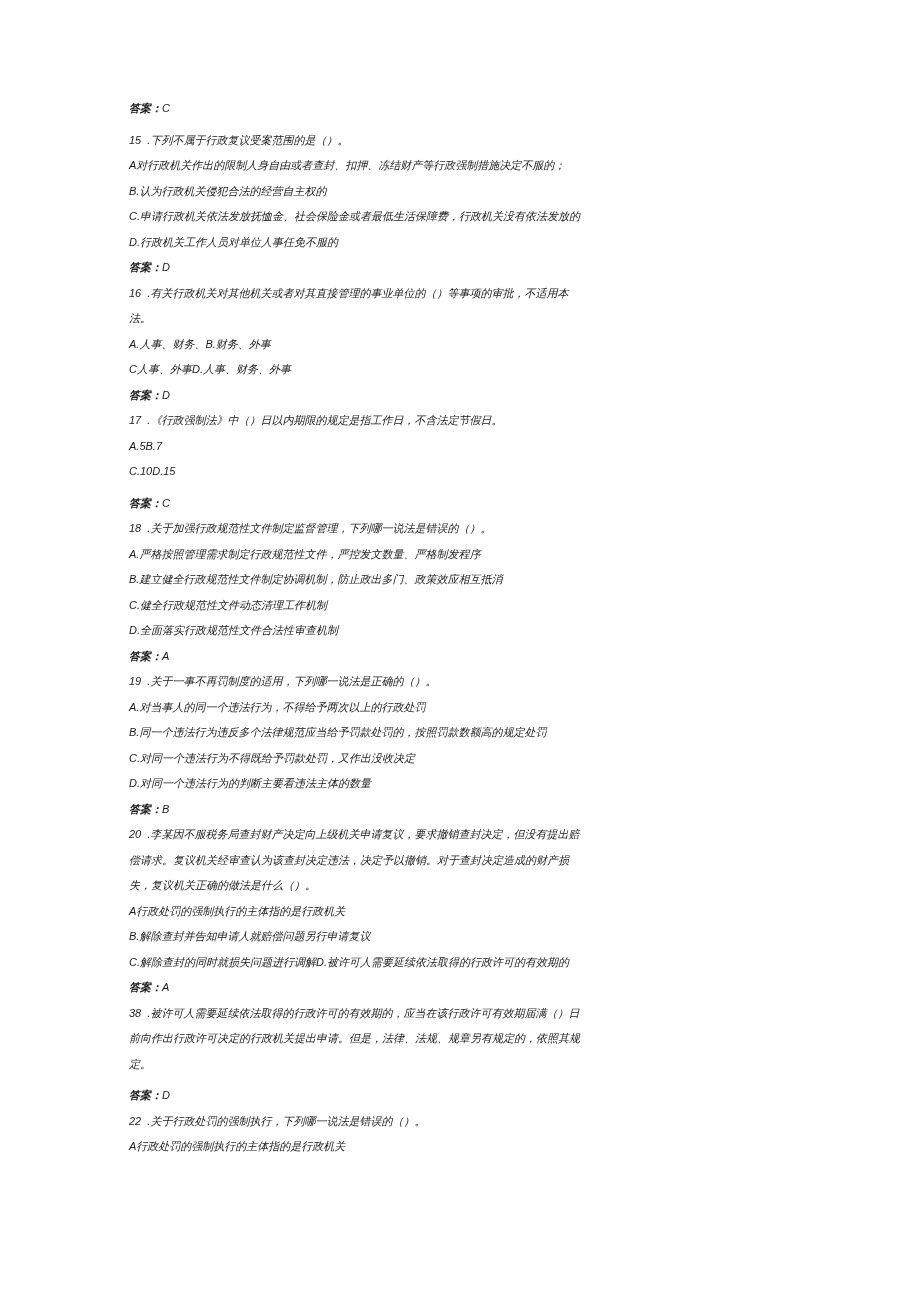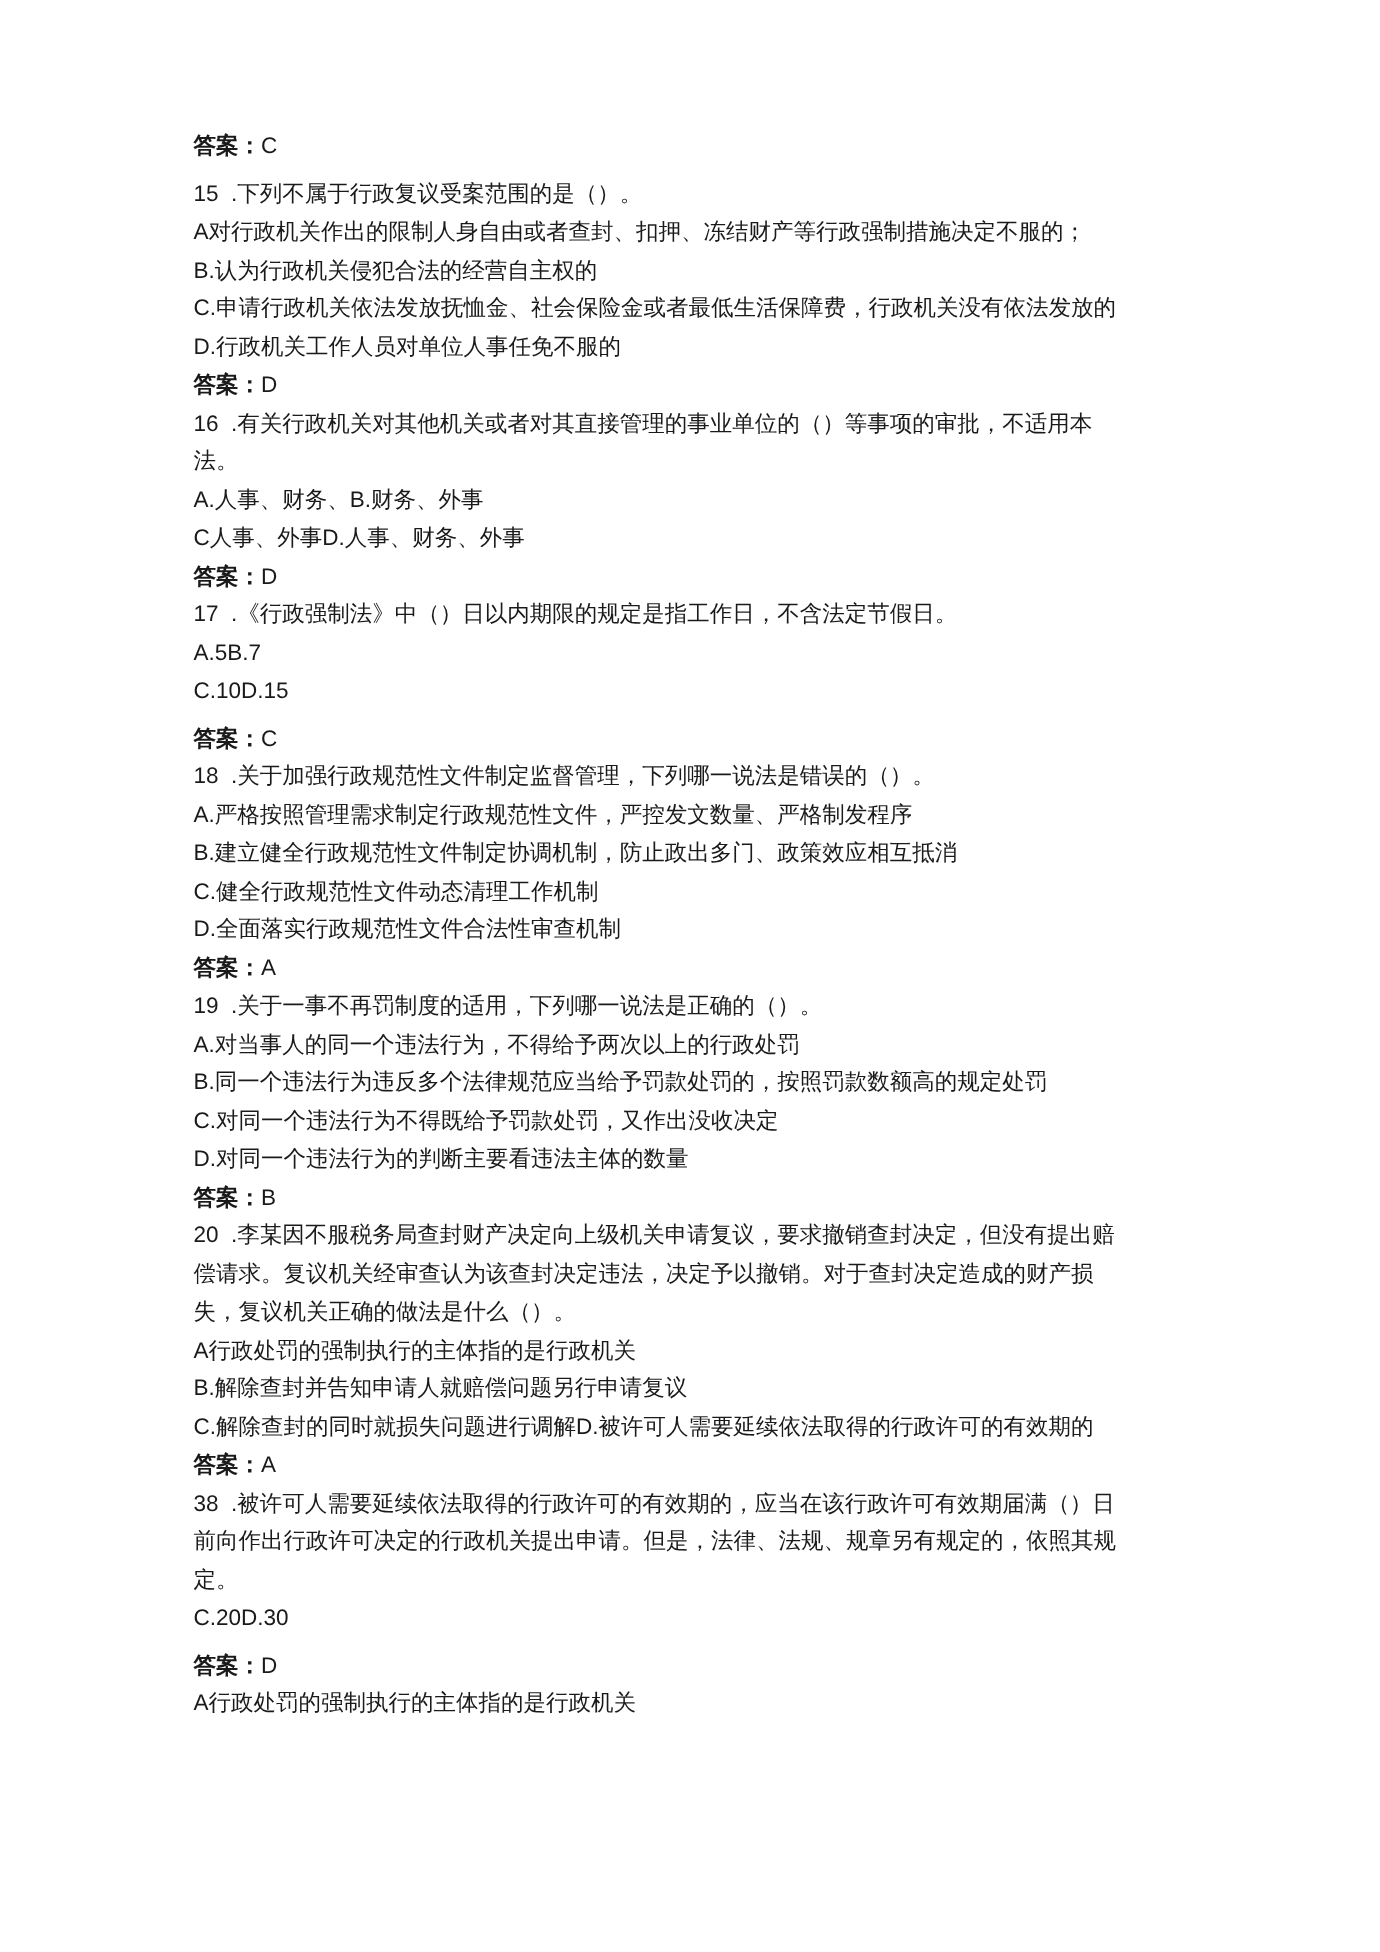"答案：C" .doc-body { font-size: 15px -> 11px; font-style: none -> italic; top: 85px -> 96px }
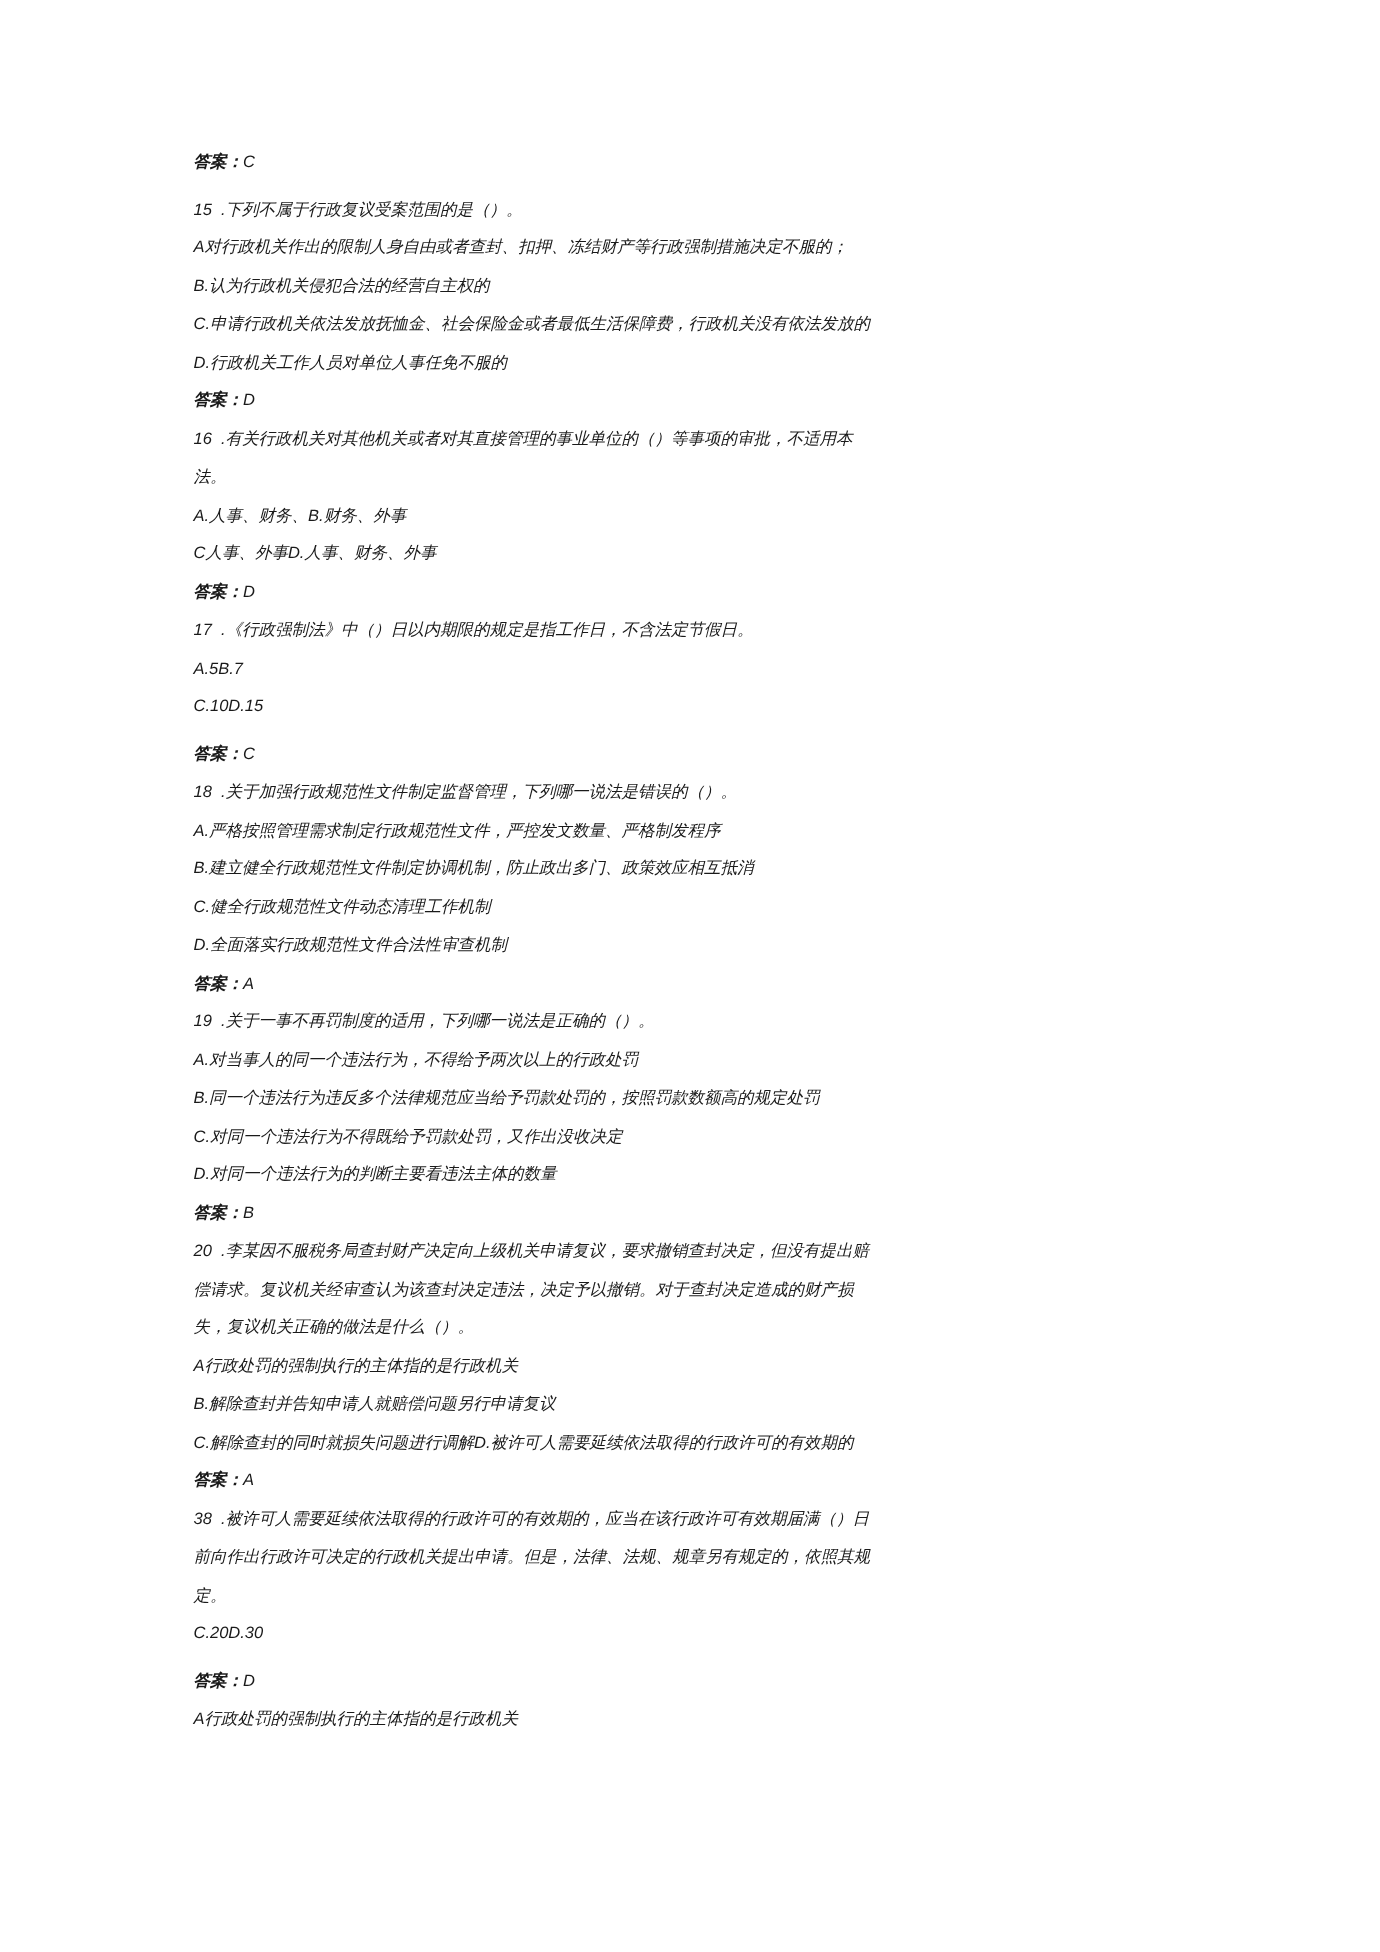"C.20D.30" p.option { html: <p>C.20D.30</p> -> none }
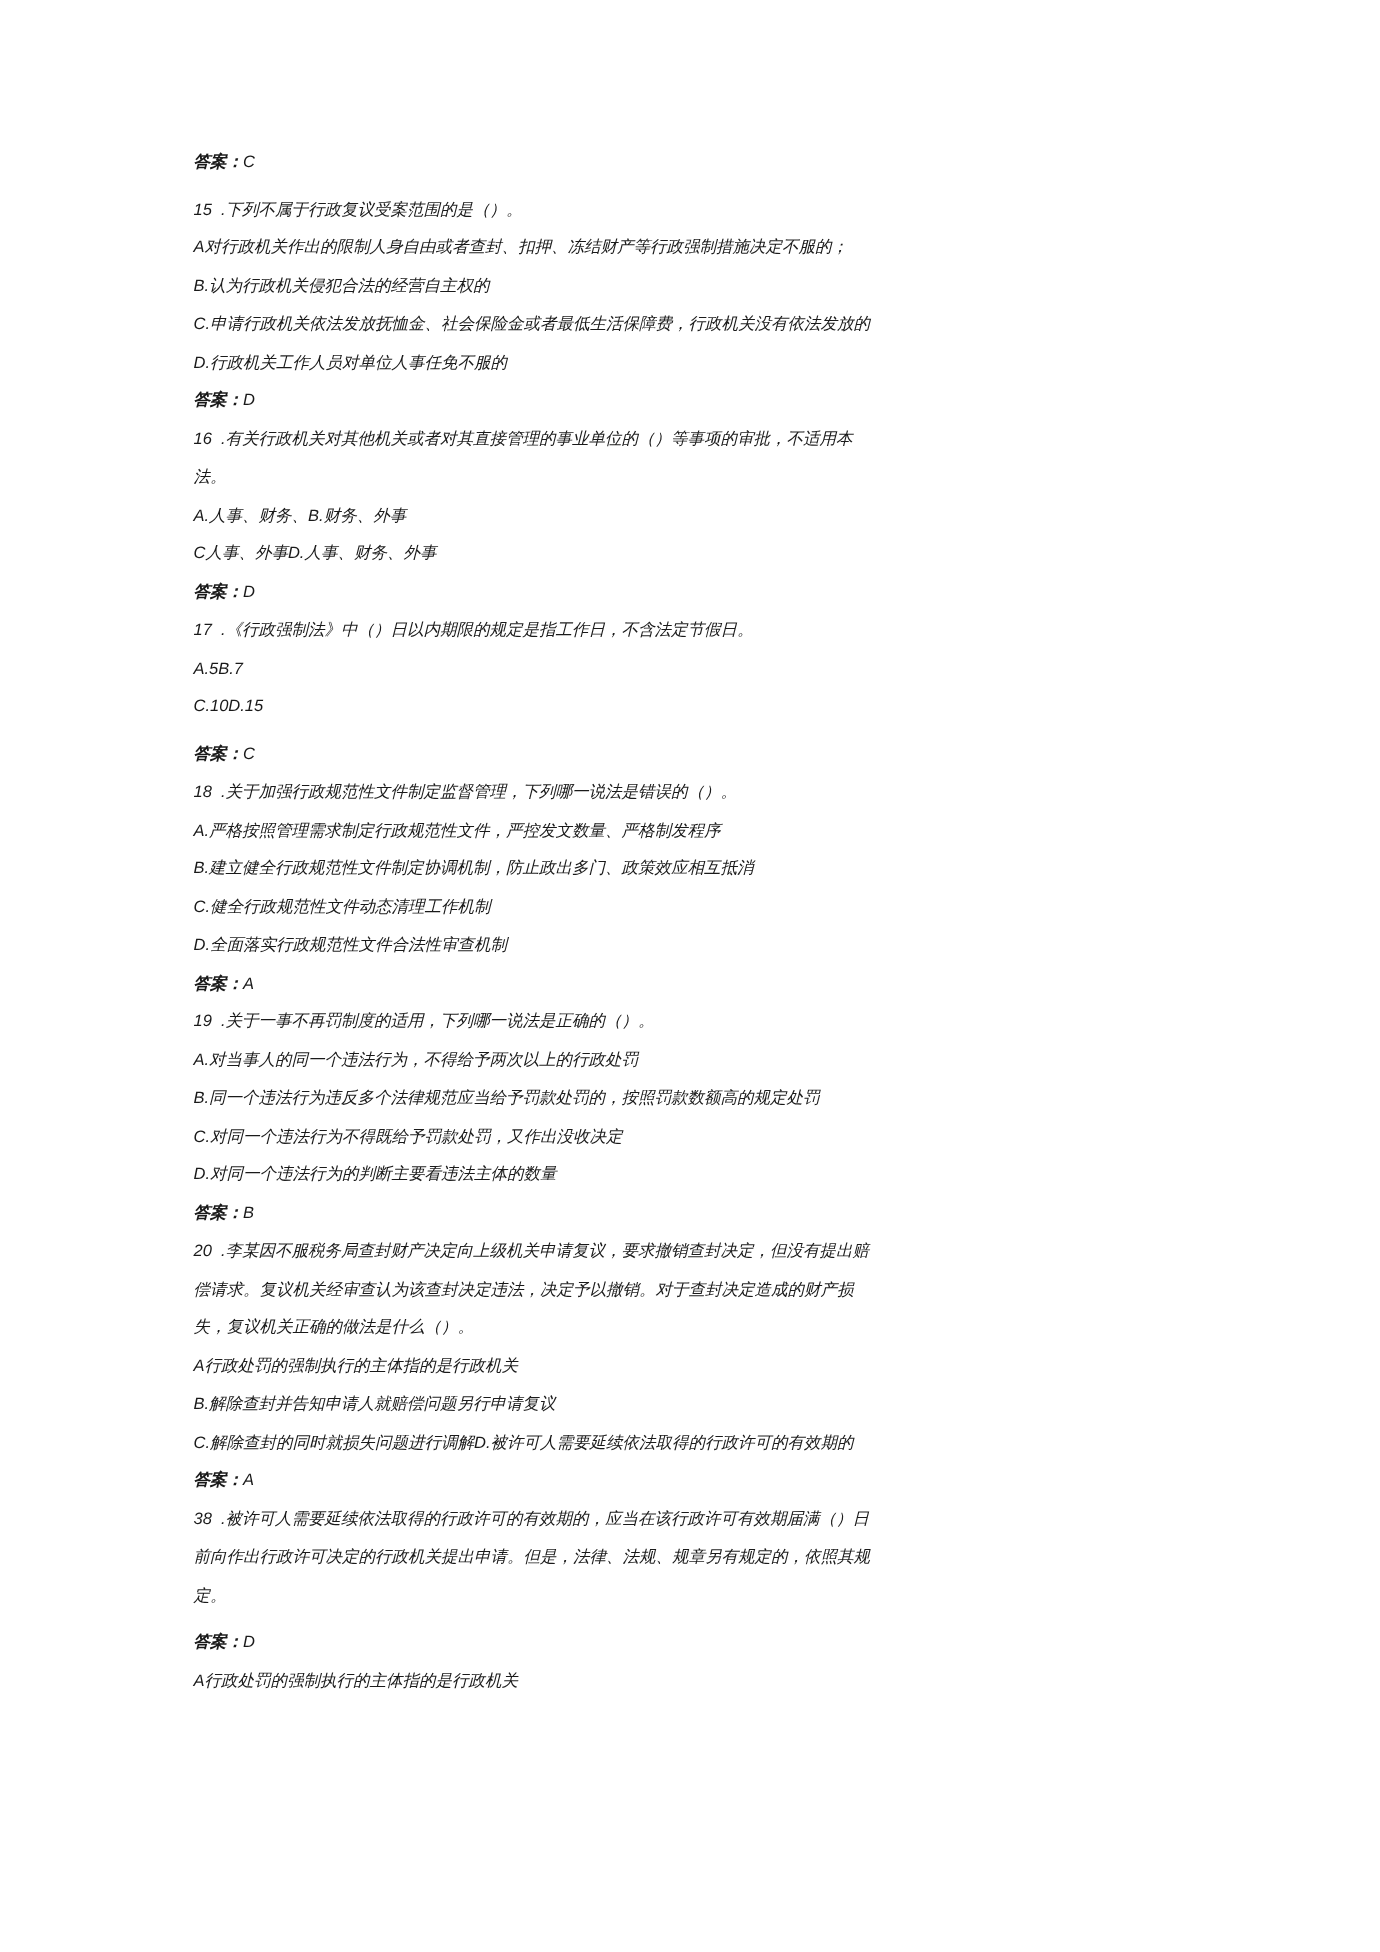"22 .关于行政处罚的强制执行，下列哪一说法是错误的（）。" p.question { html: none -> <p>22 .关于行政处罚的强制执行，下列哪一说法是错误的（）。</p> }
